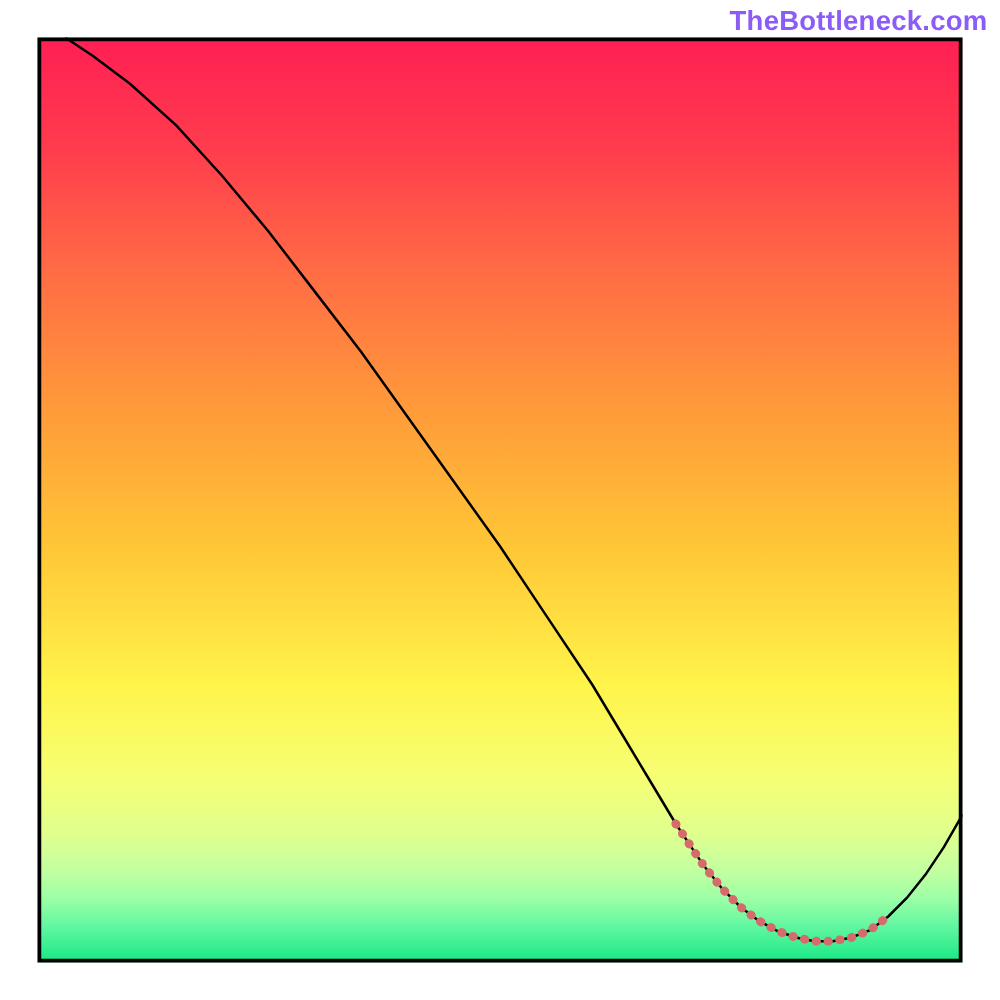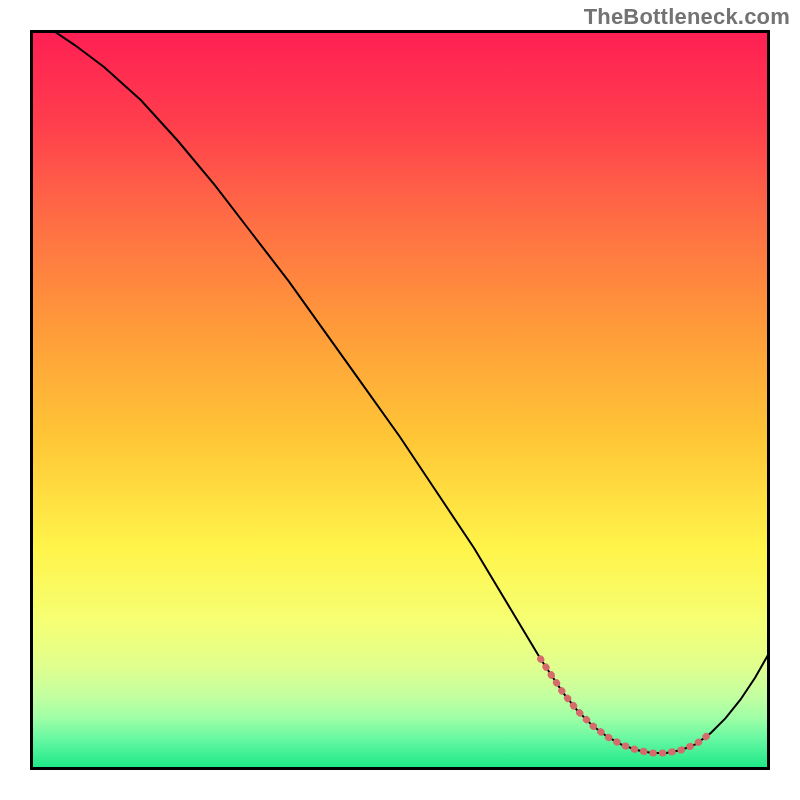"TheBottleneck.com" .attribution { color: #737373 -> #8b5cf6 }
